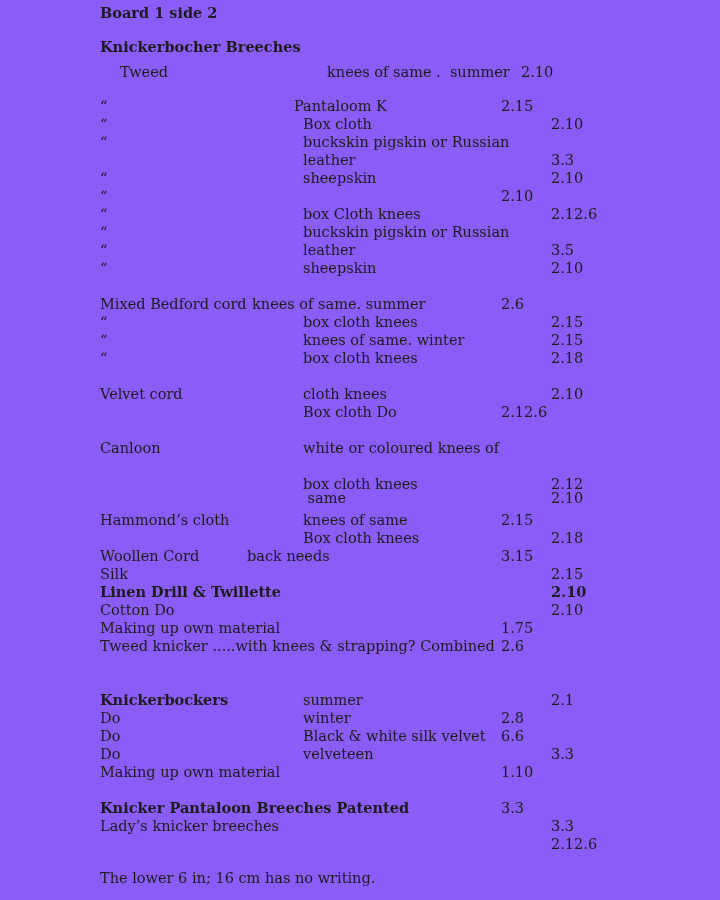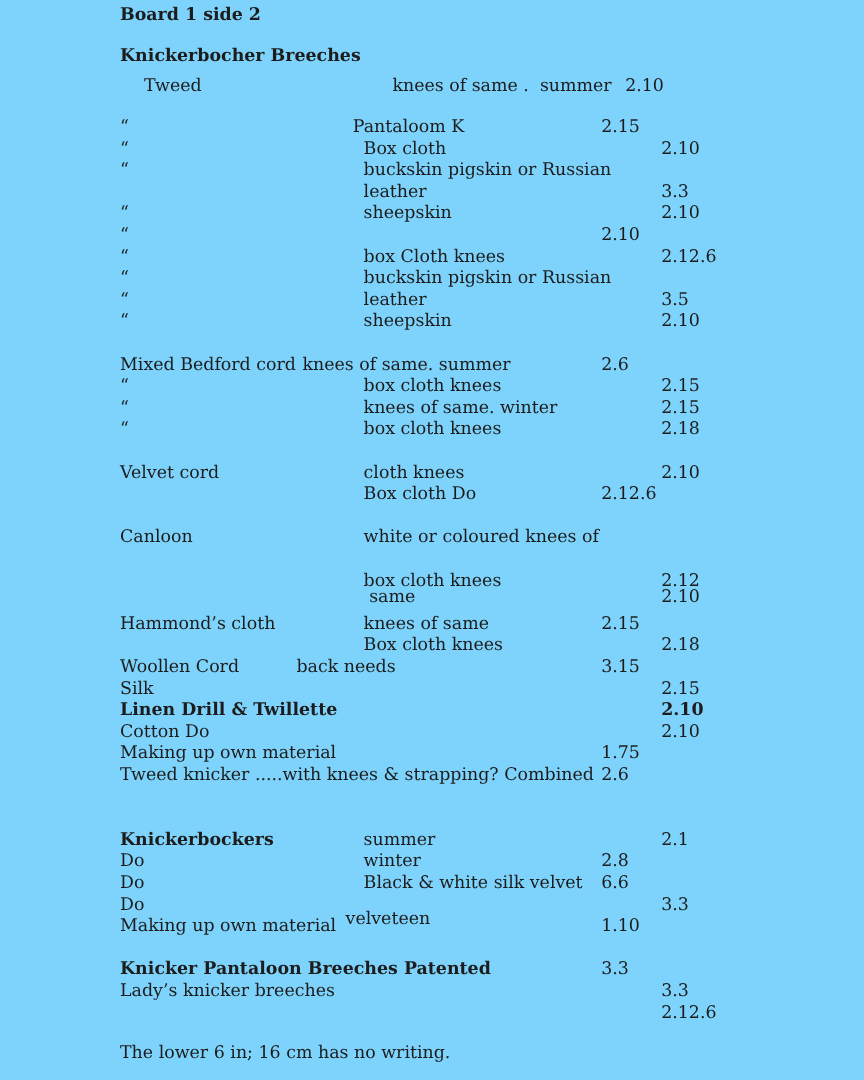"Board 1 side 2" .page { background: #7dd3fc -> #8b5cf6 }
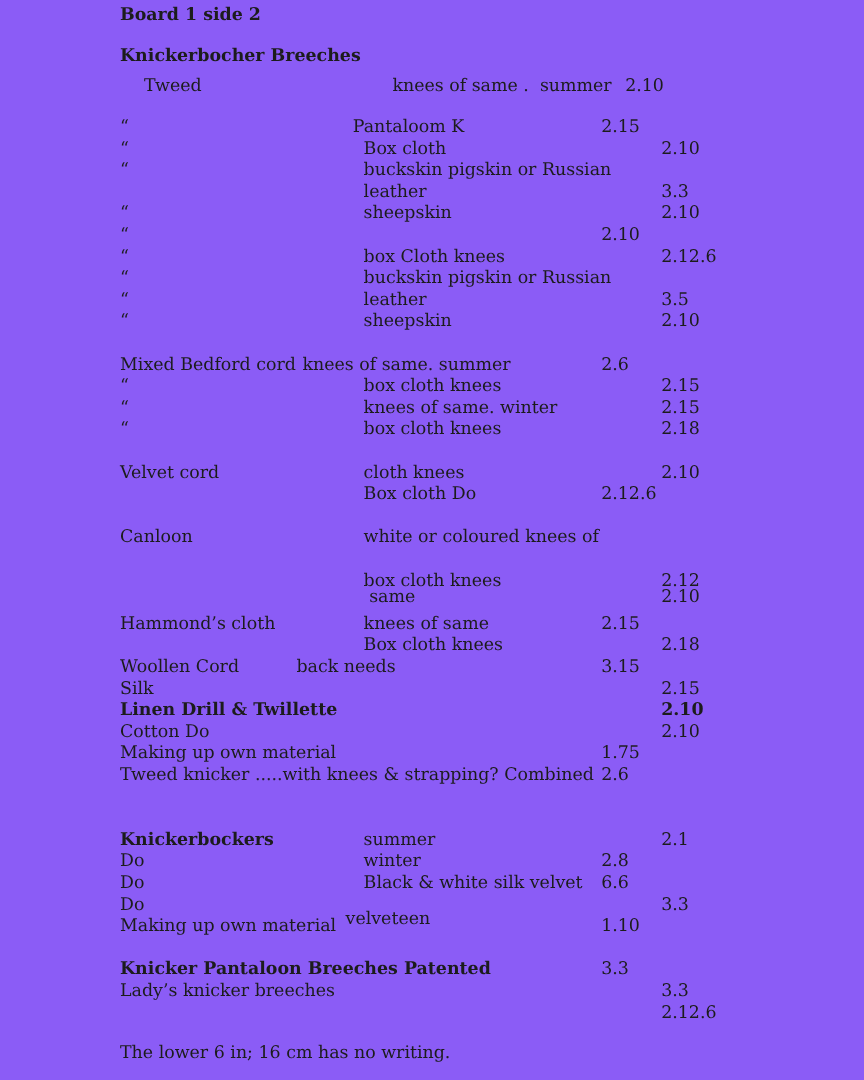"velveteen" span.desc-cell { left: 288px -> 303px; margin-top: 12px -> none }
